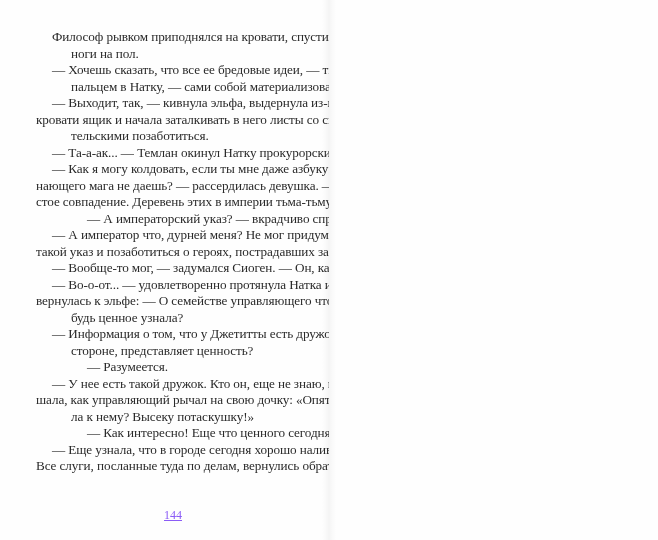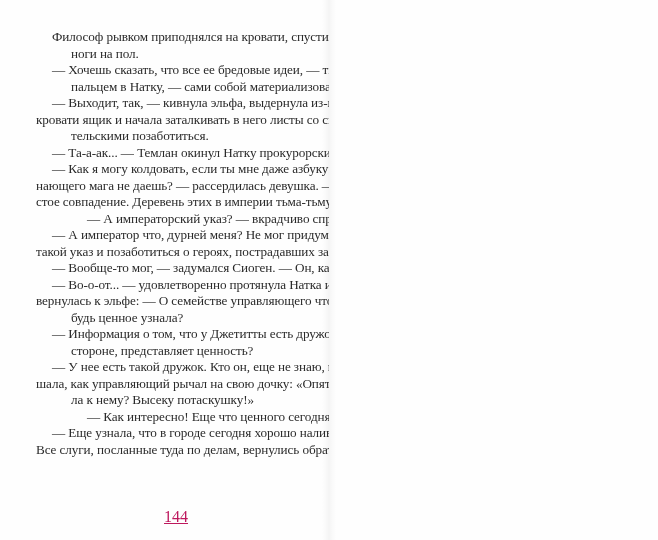"— Разумеется." span.line { html: none -> <span>— Разумеется.</span> }
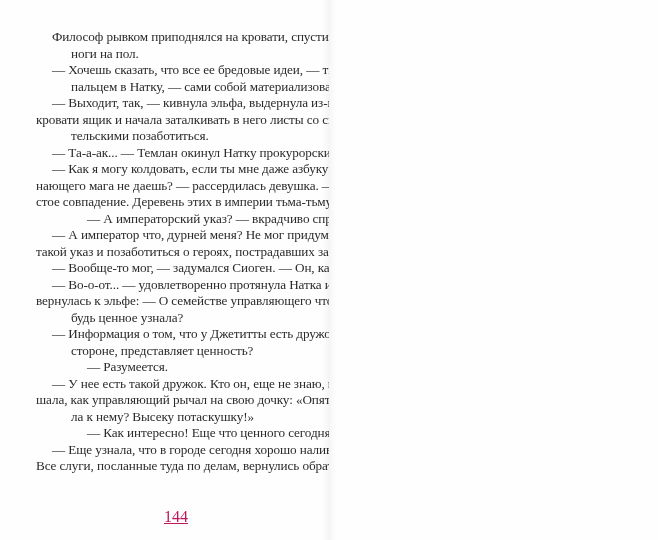"144" .page-number { color: #be185d -> #8b5cf6; font-size: 16px -> 12px }
